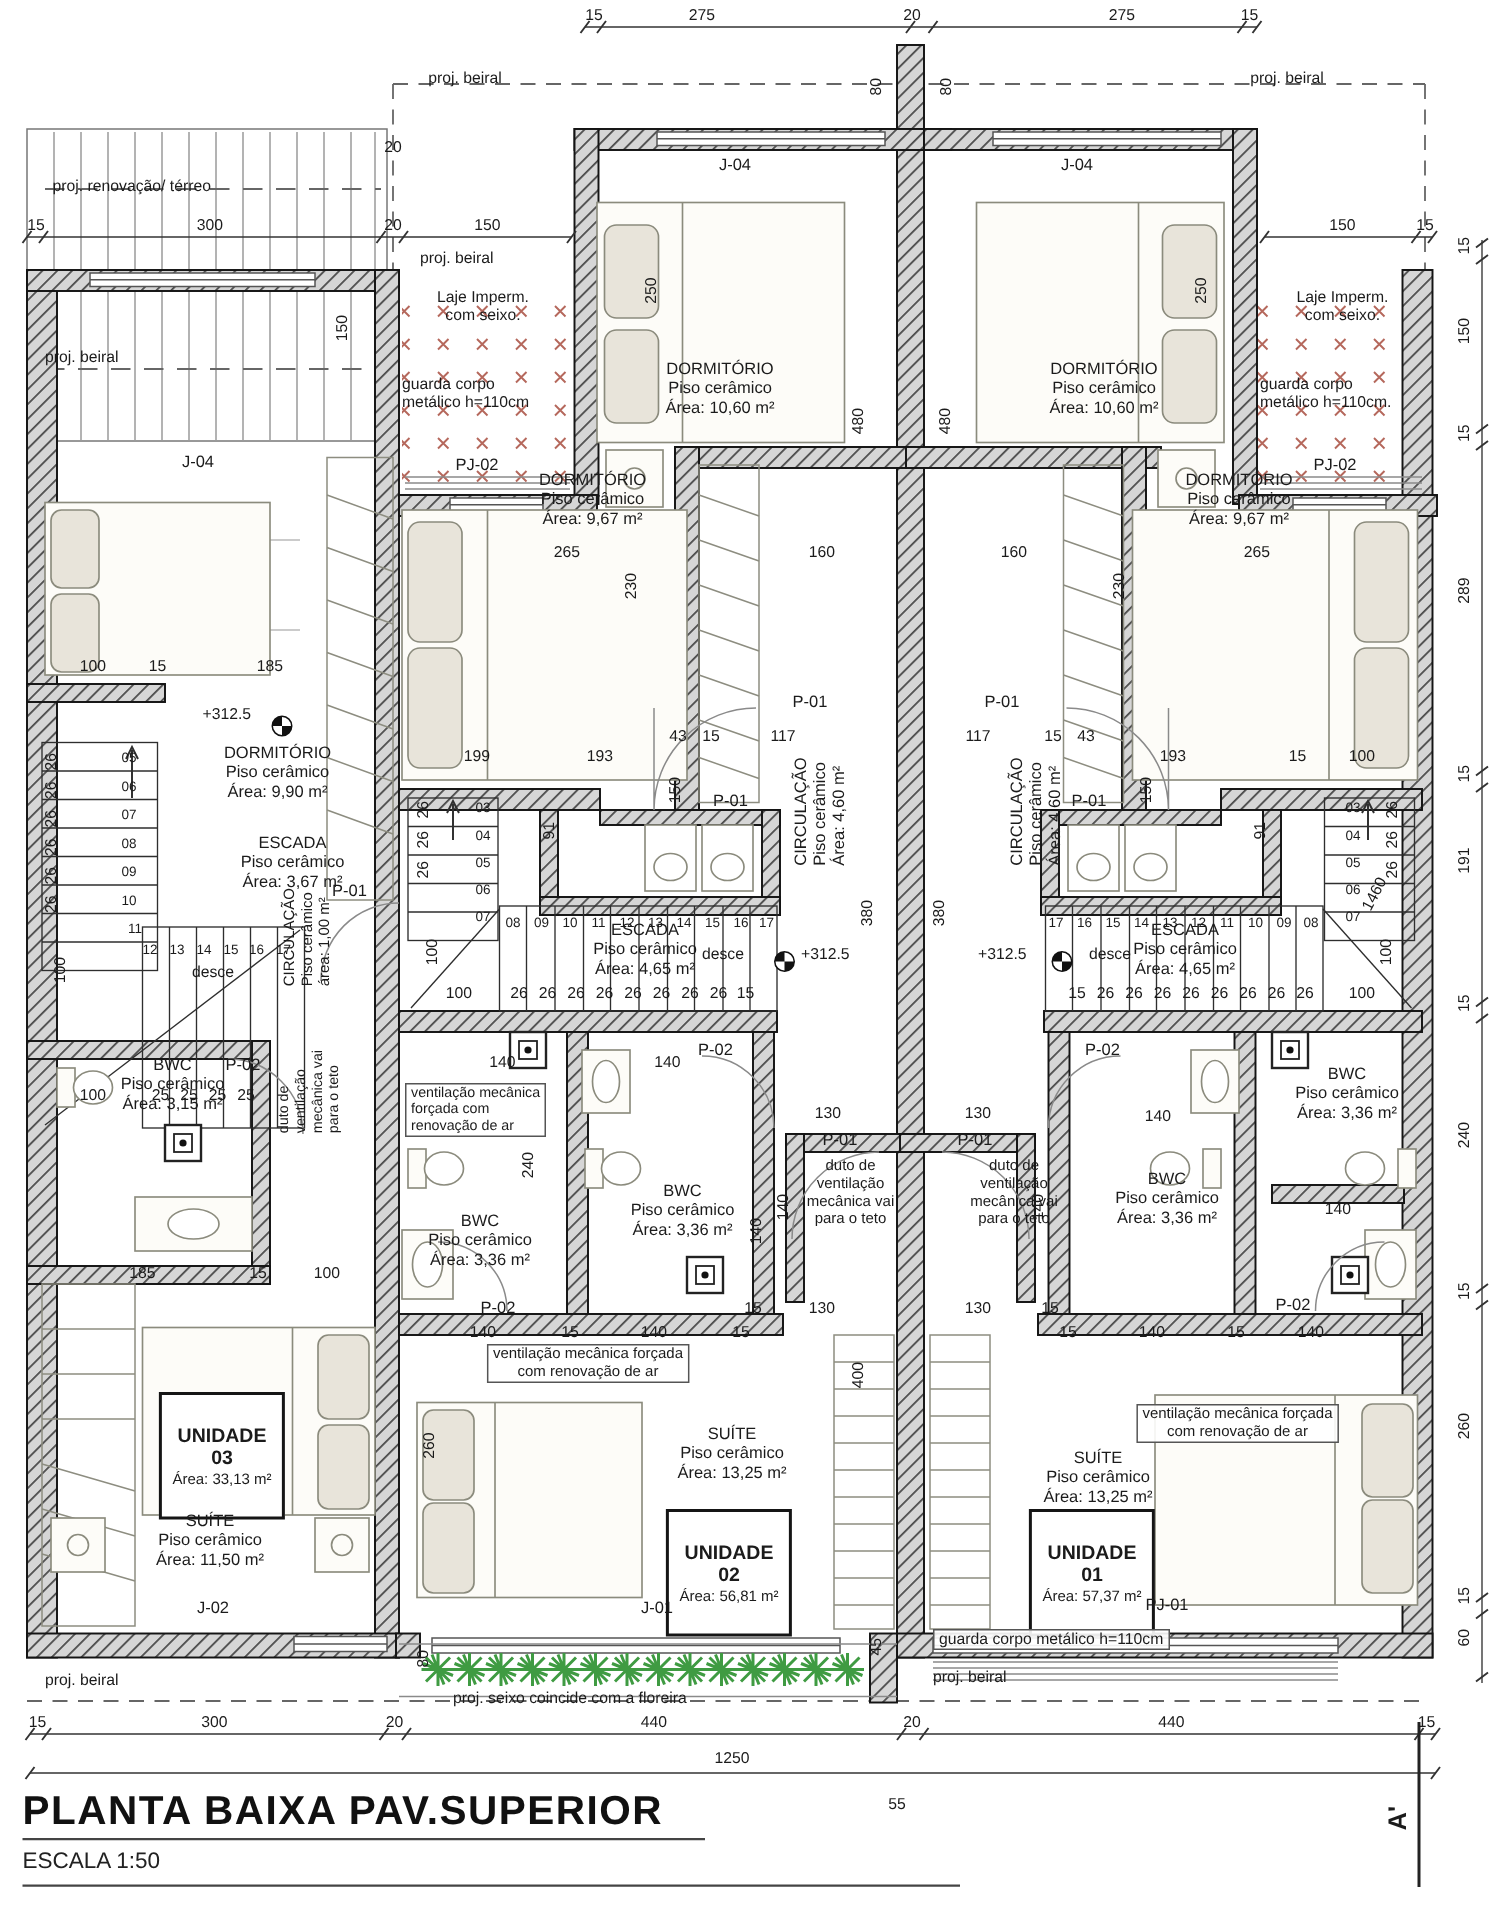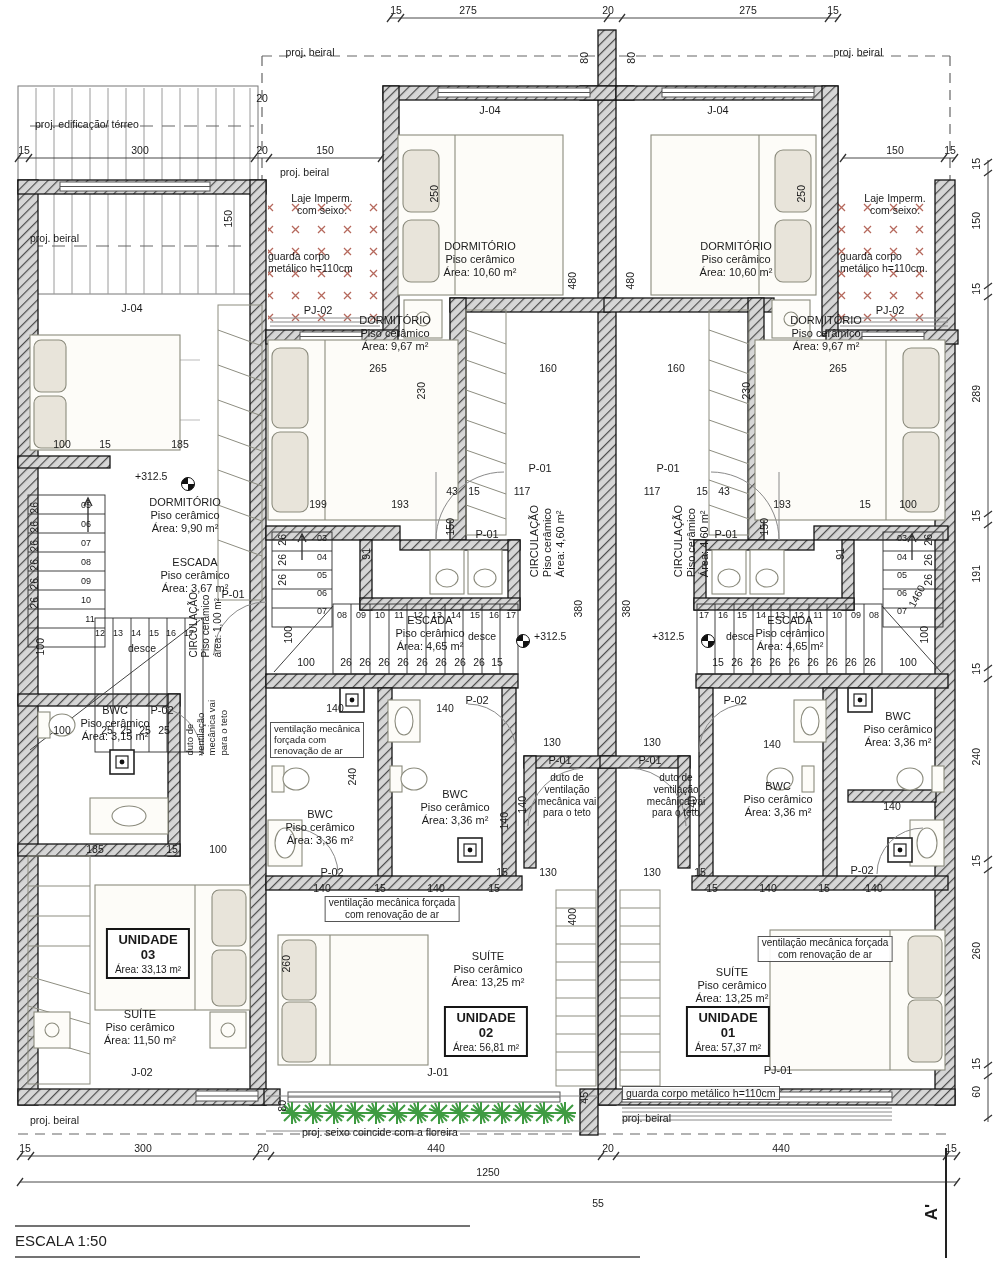"proj. edificação/ térreo" div.lbl { text: edificação/ -> renovação/ }
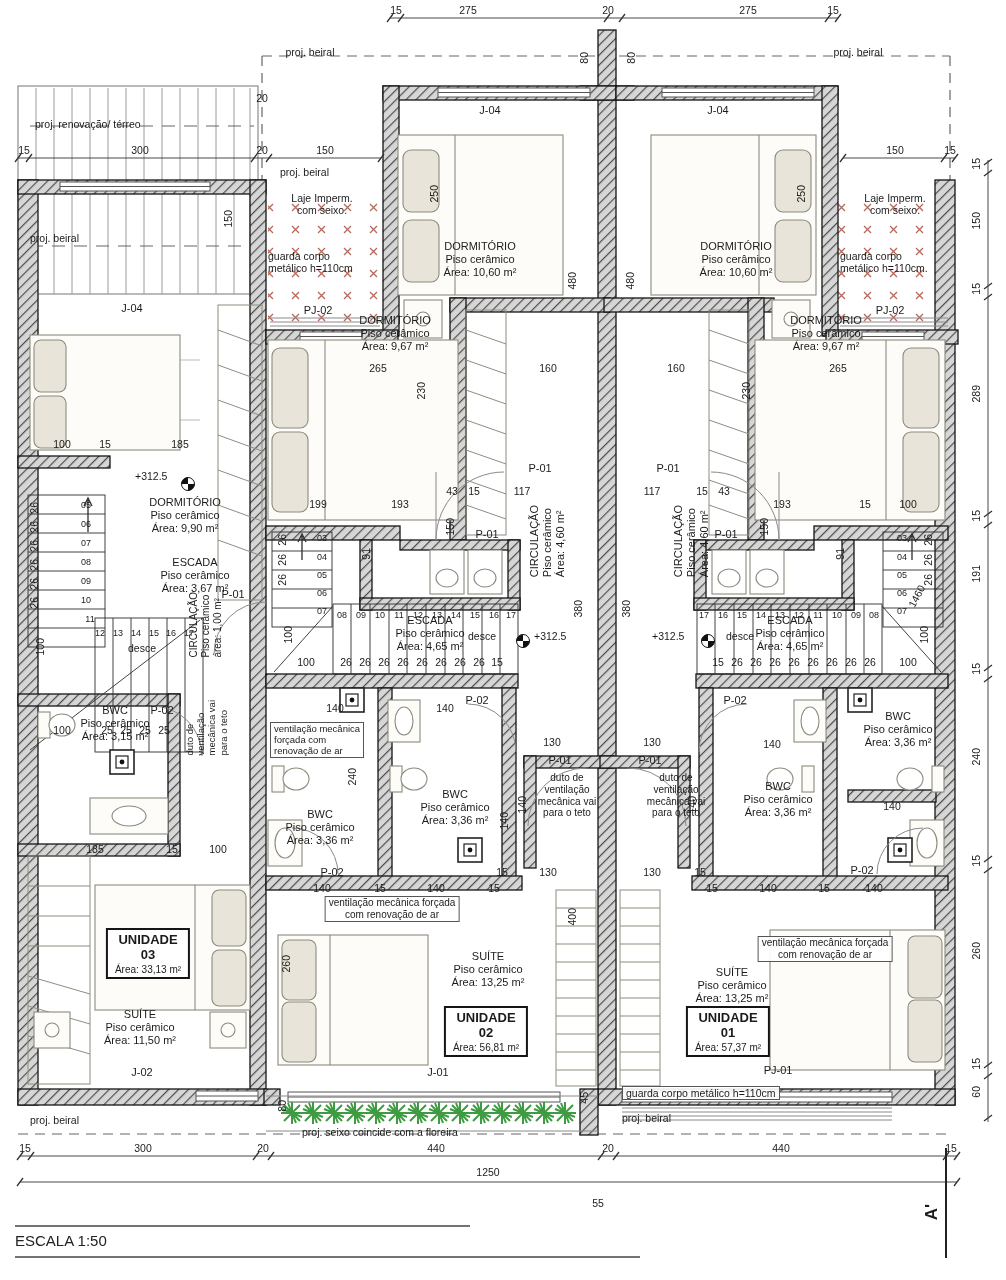"UNIDADE" .unit-box { padding: 2px 7px -> 19px 7px }
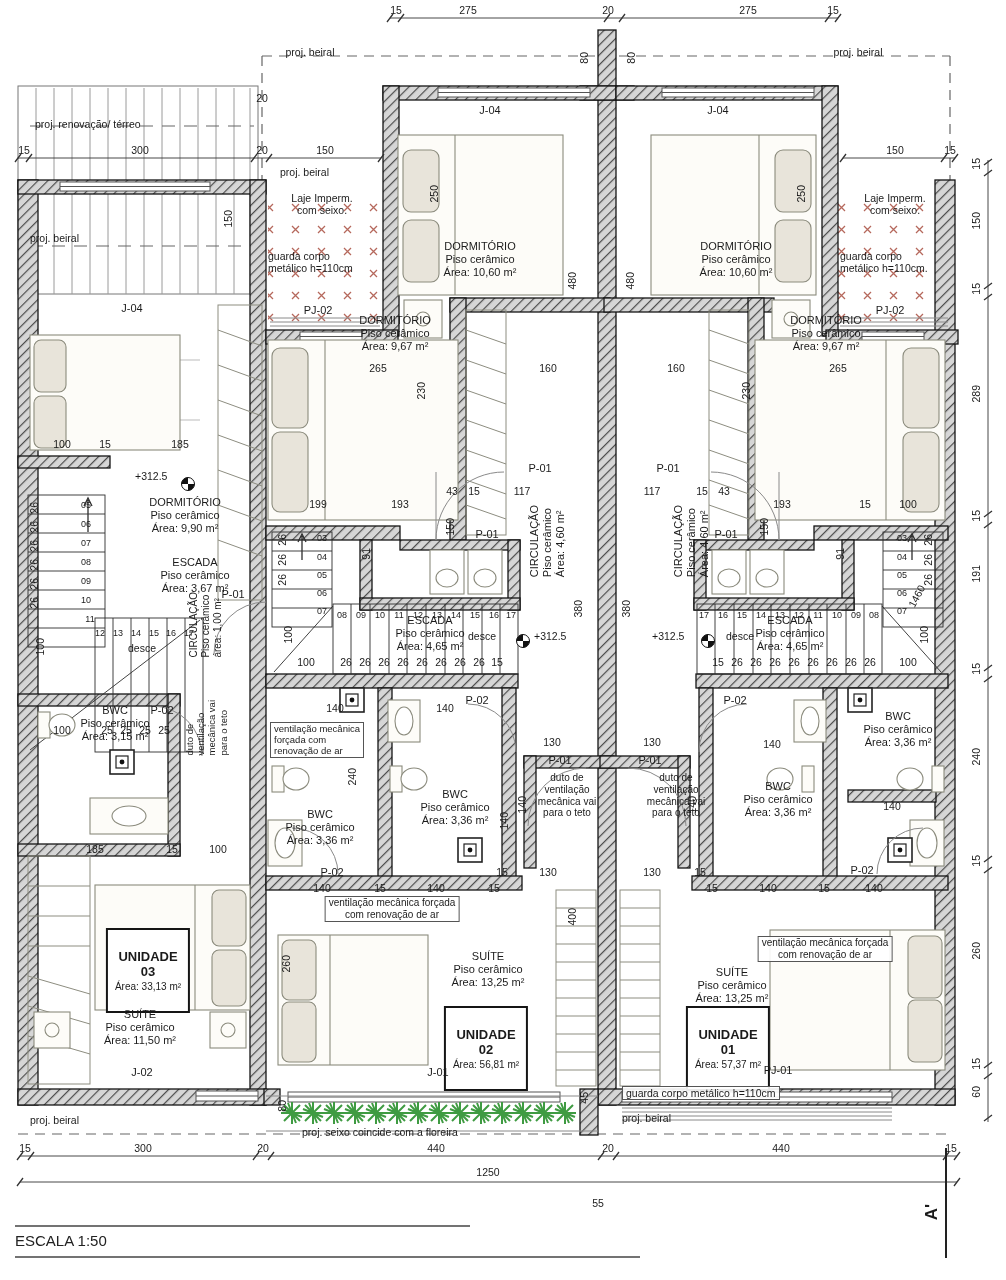"PLANTA BAIXA PAV.SUPERIOR" div.lbl { html: none -> <div>PLANTA BAIXA PAV.SUPERIOR</div> }
